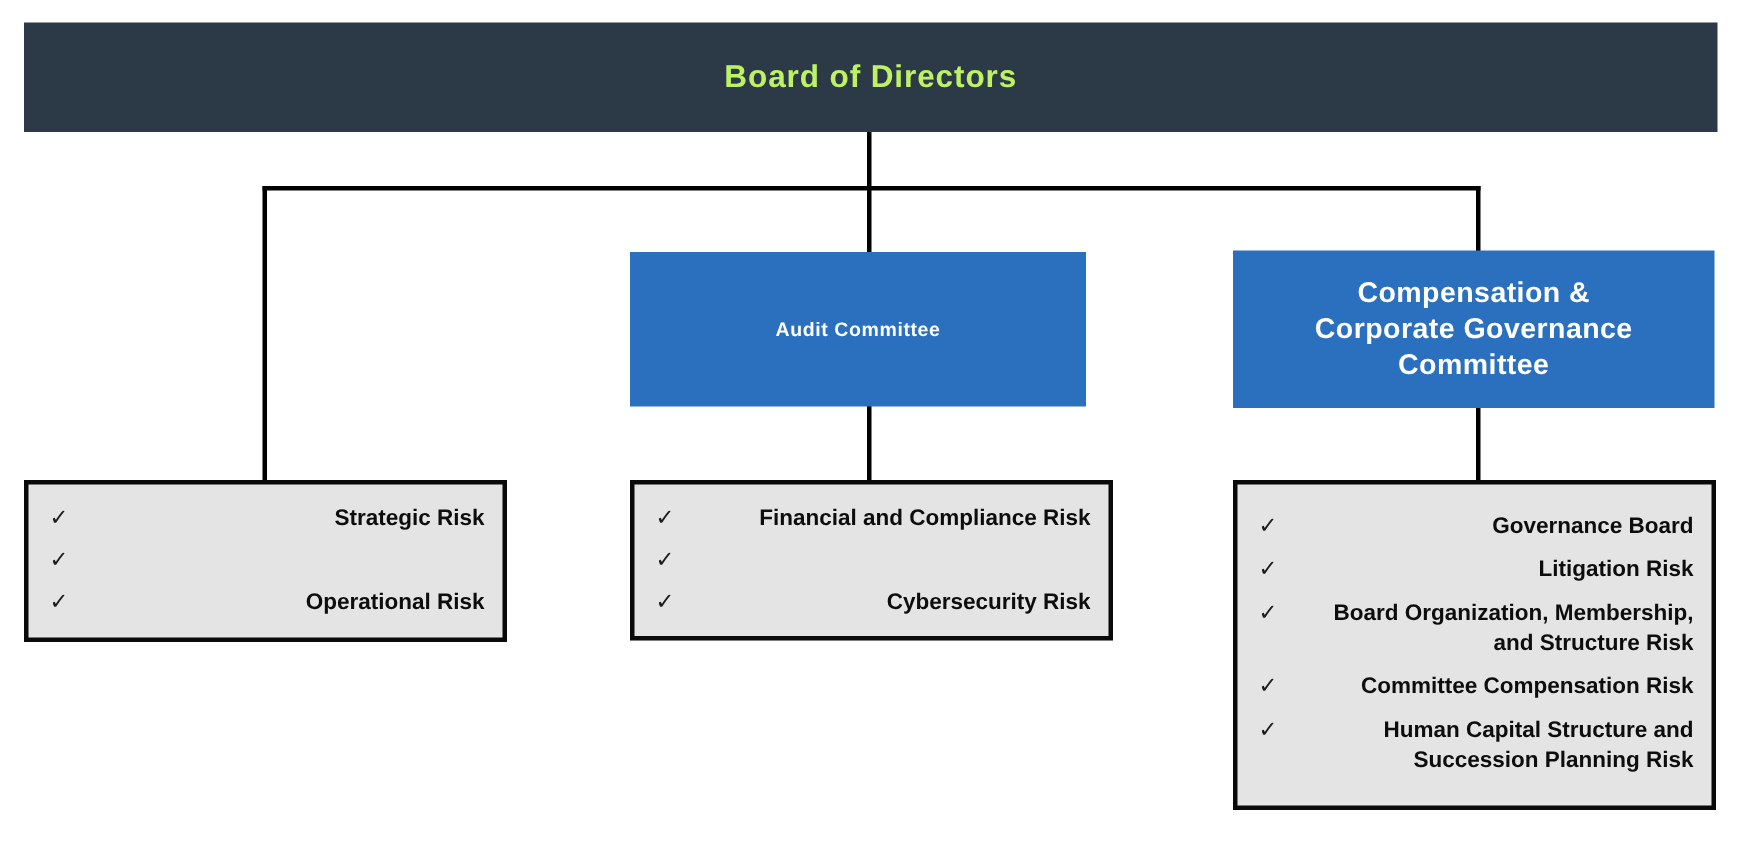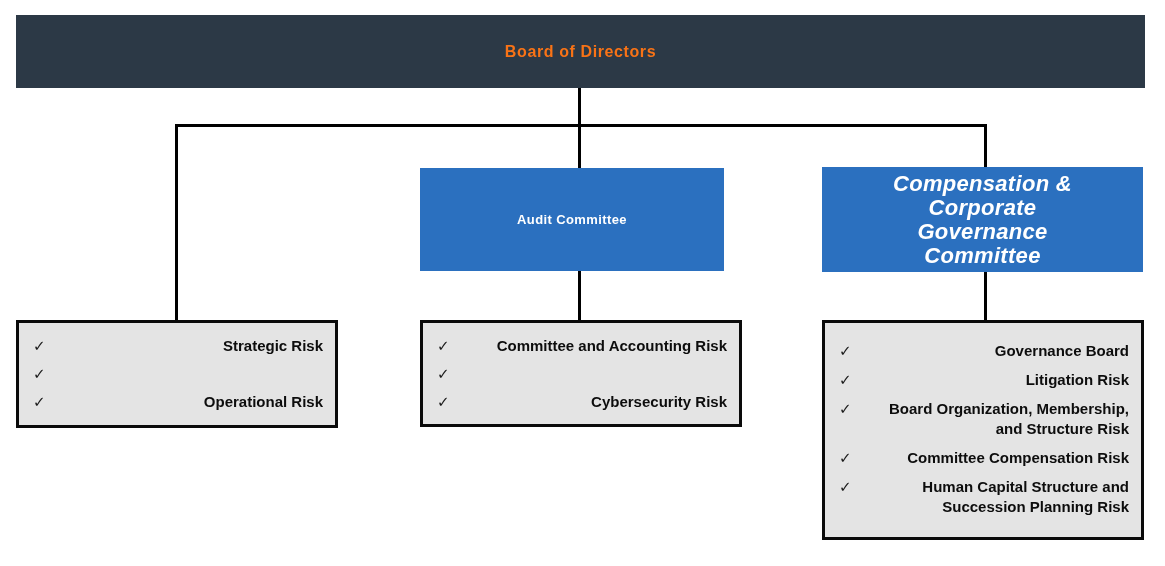"Board of Directors" .board-box .title { color: #f97316 -> #bef264; font-size: 16px -> 21px }
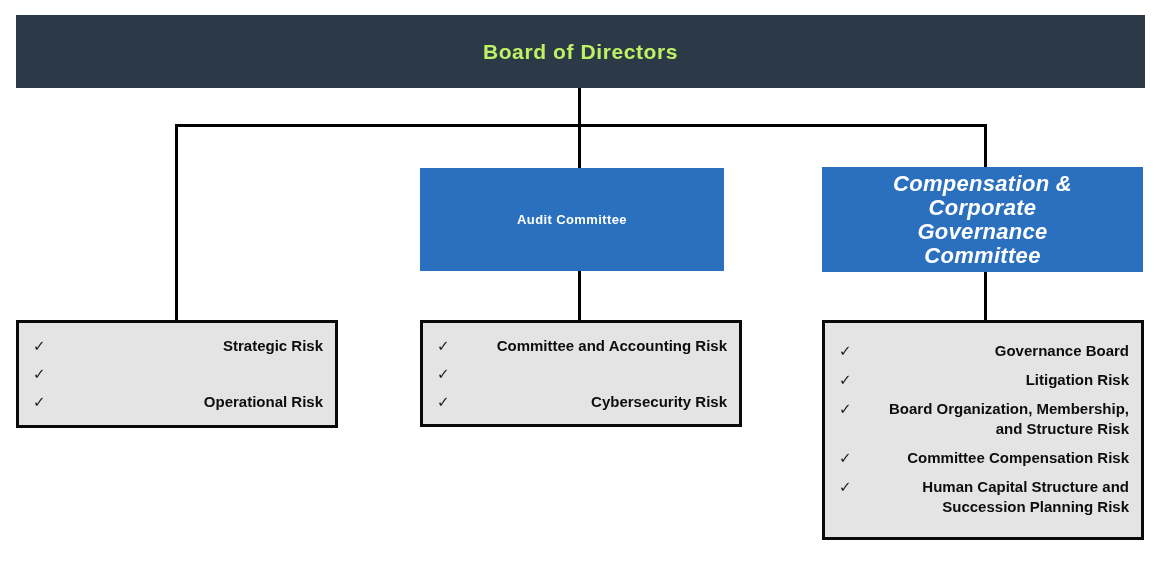"Compensation & Corporate Governance" .committee-comp { font-size: 22px -> 19px; font-style: italic -> none }
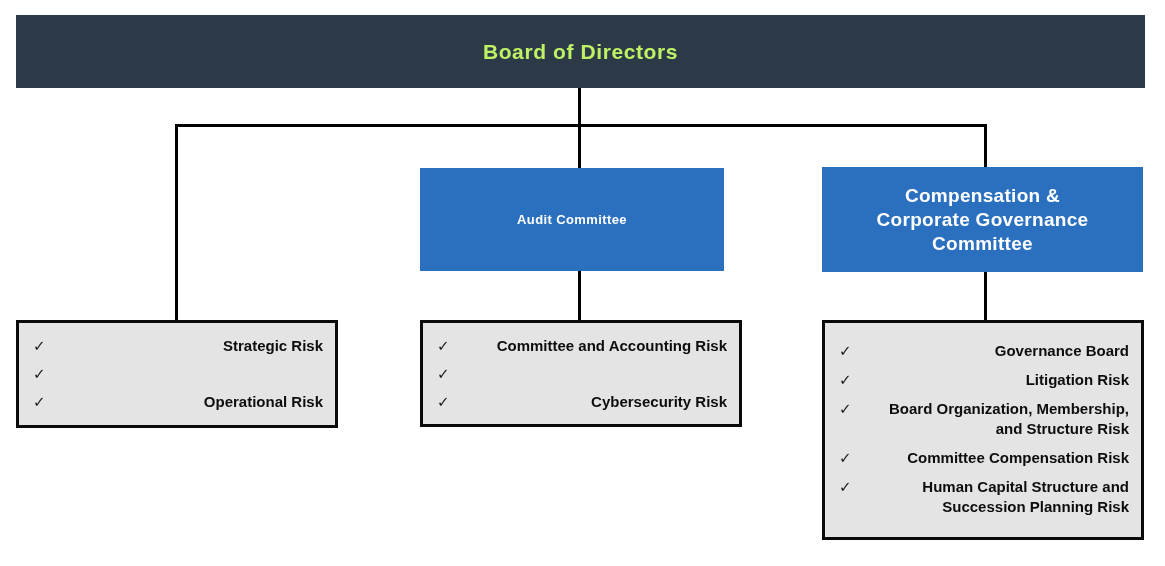"Committee and Accounting Risk" span.risk-text { text: Committee and Accounting -> Financial and Compliance }
